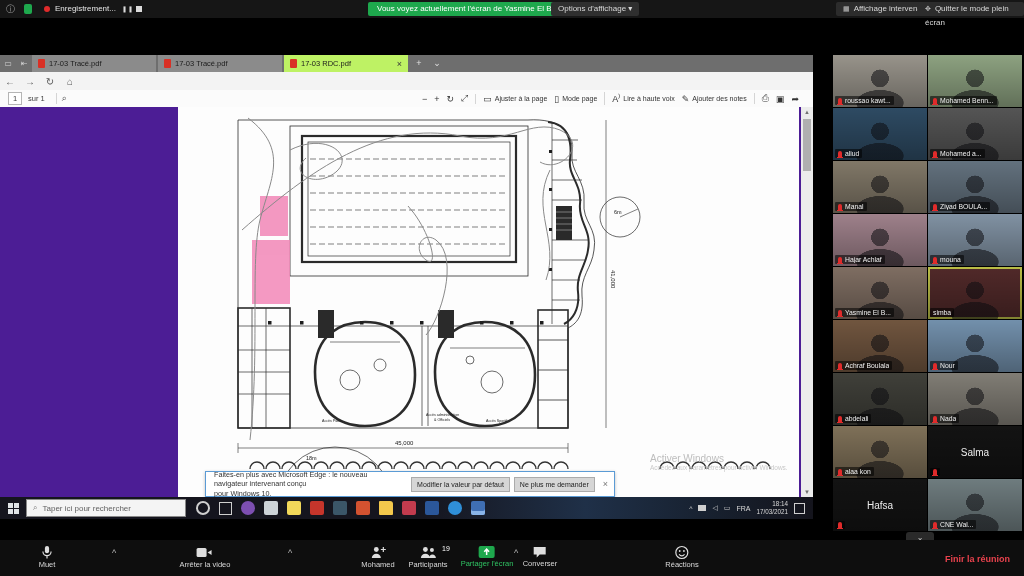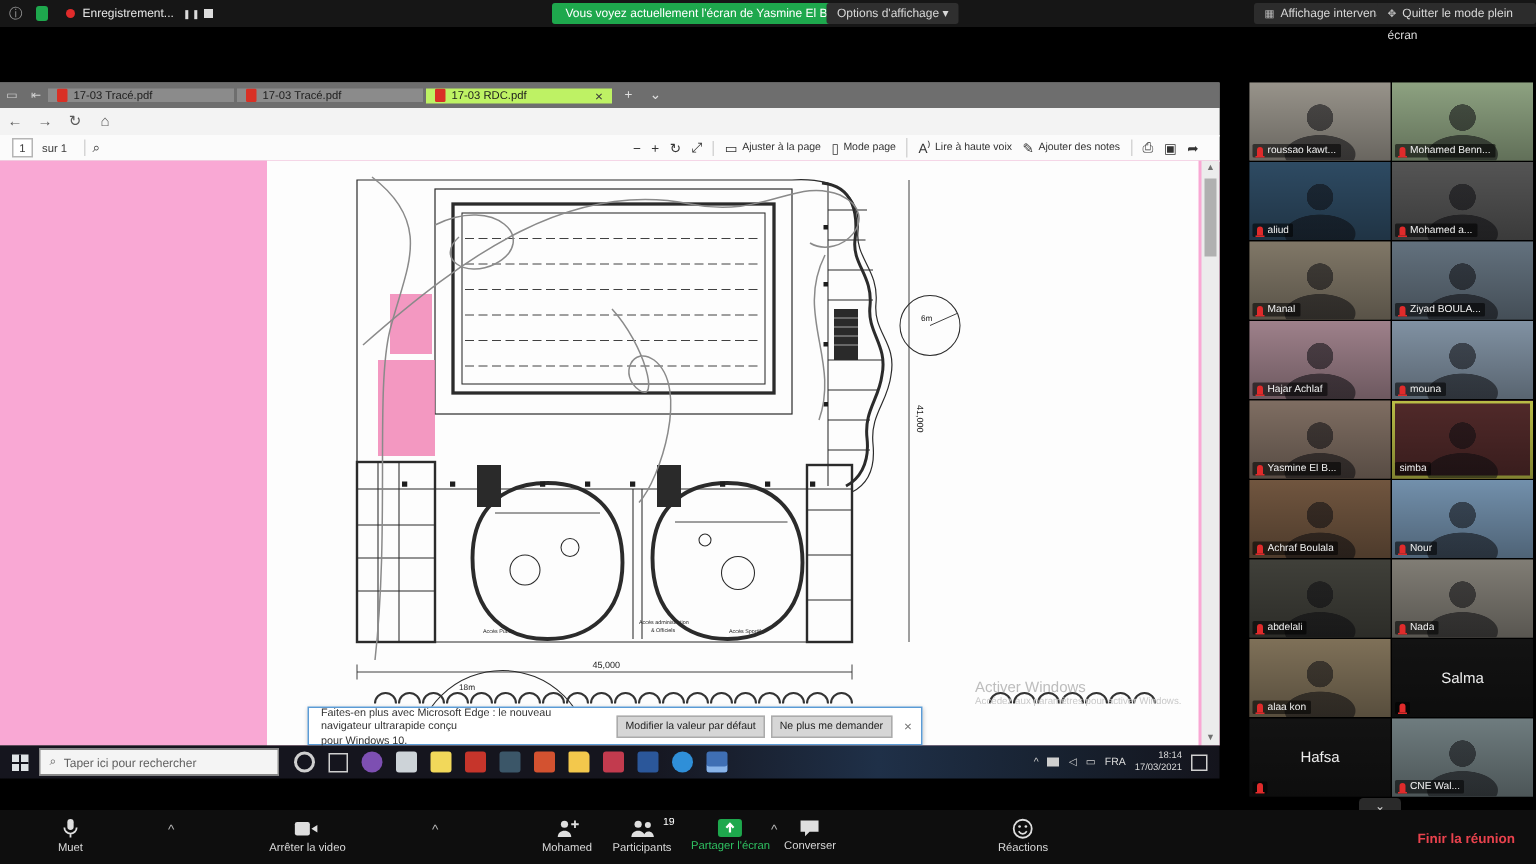"17-03 Tracé.pdf" span { align-items: center -> none }
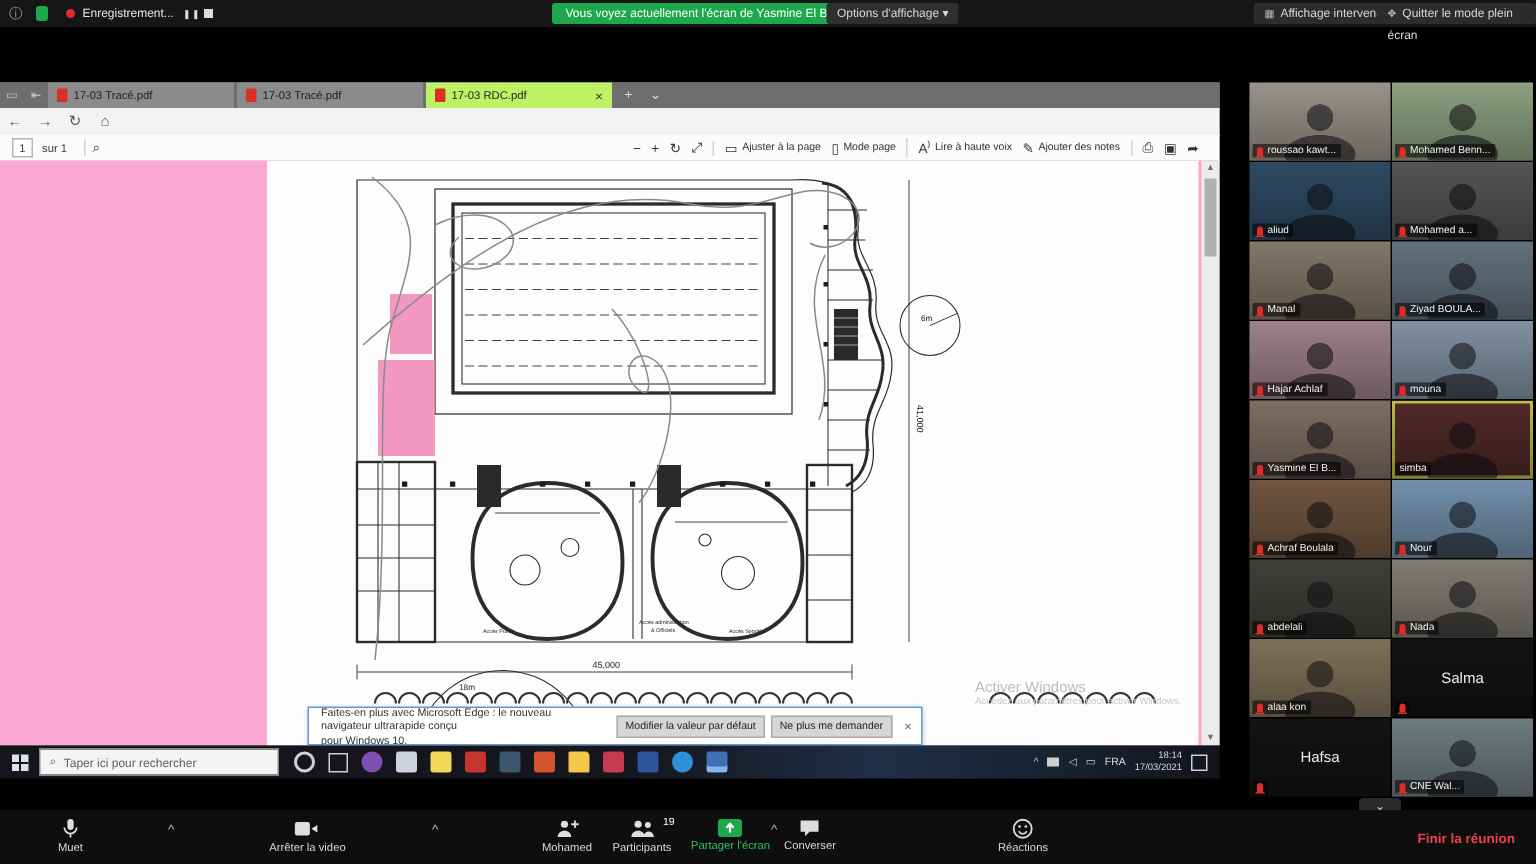"Activer Windows" .viewer { background: #f9a8d4 -> #4c1d95 }
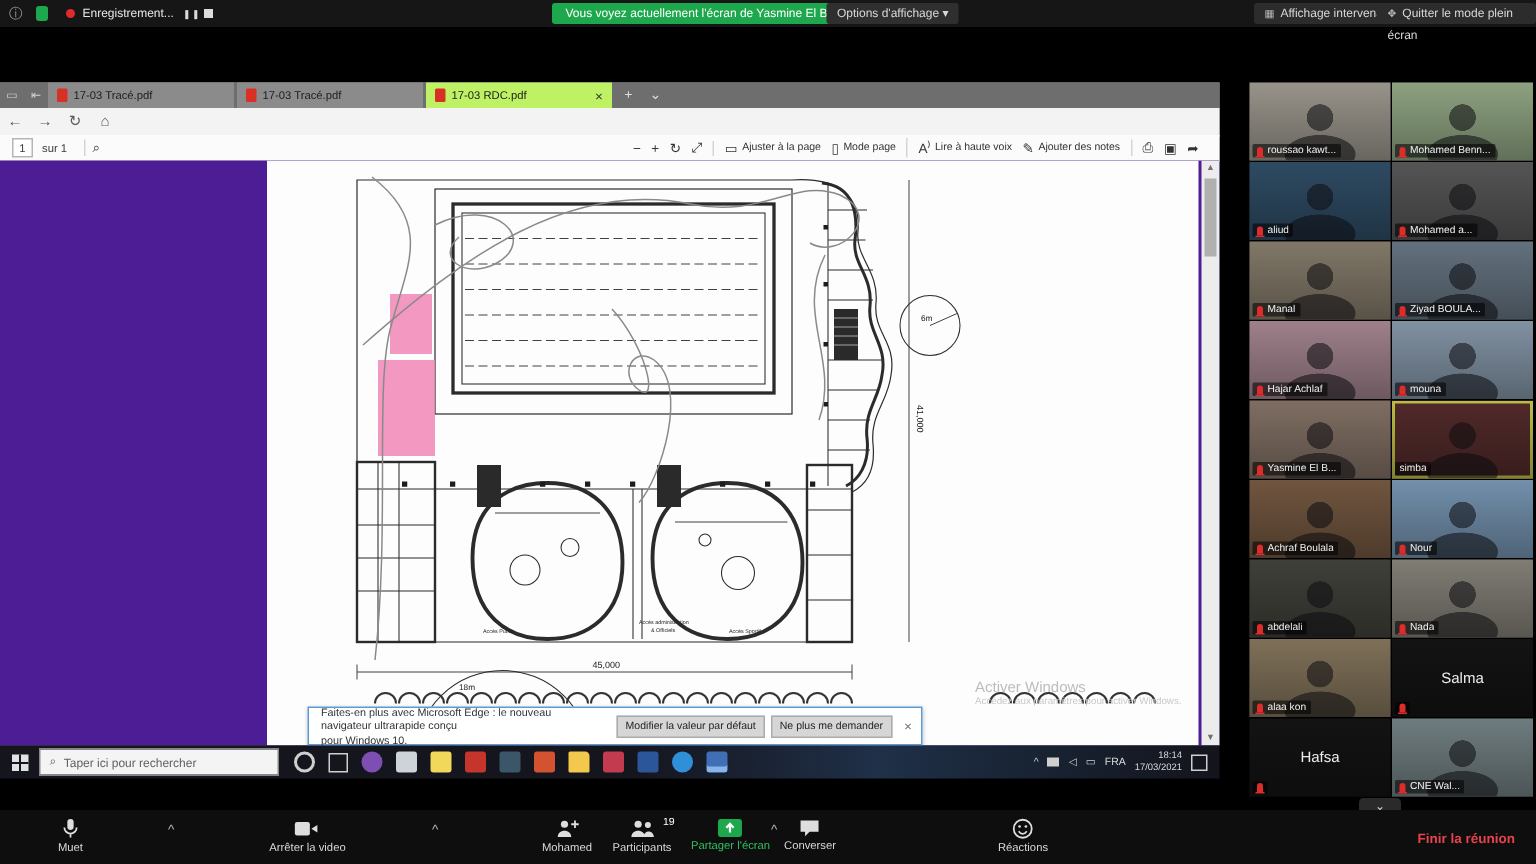"Faites-en plus avec Microsoft Edge" span { text: ultrarapide -> intervenant }
